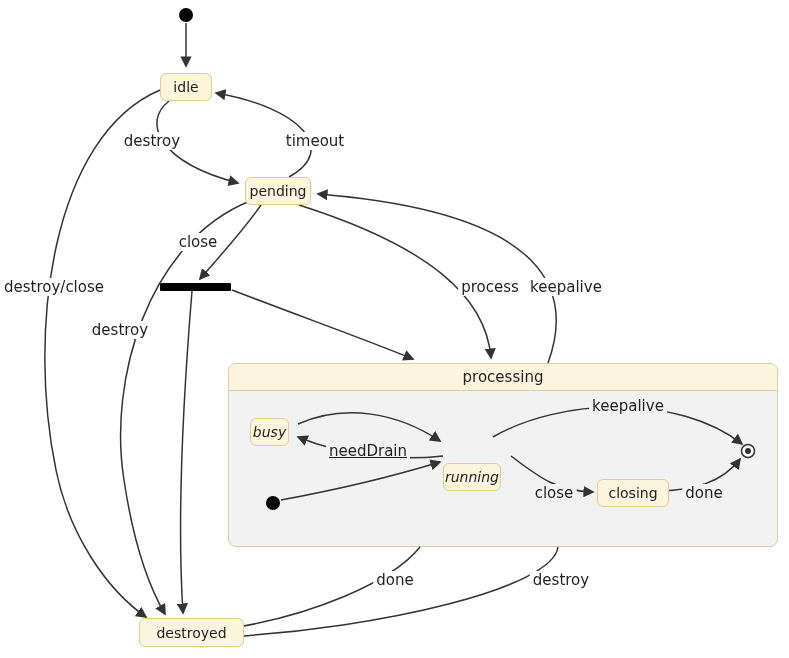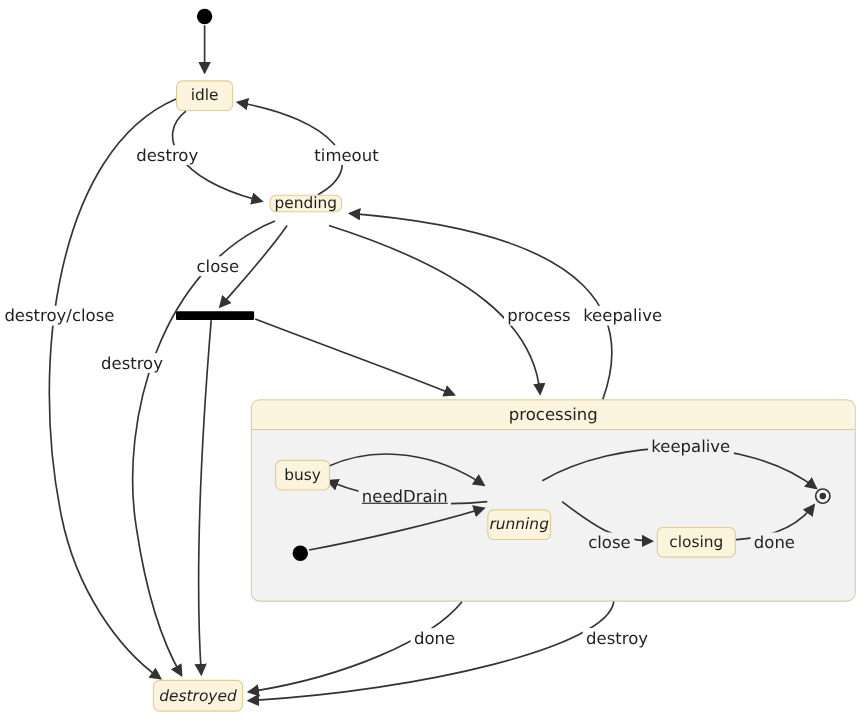"pending" .state-pending { height: 16px -> 28px }
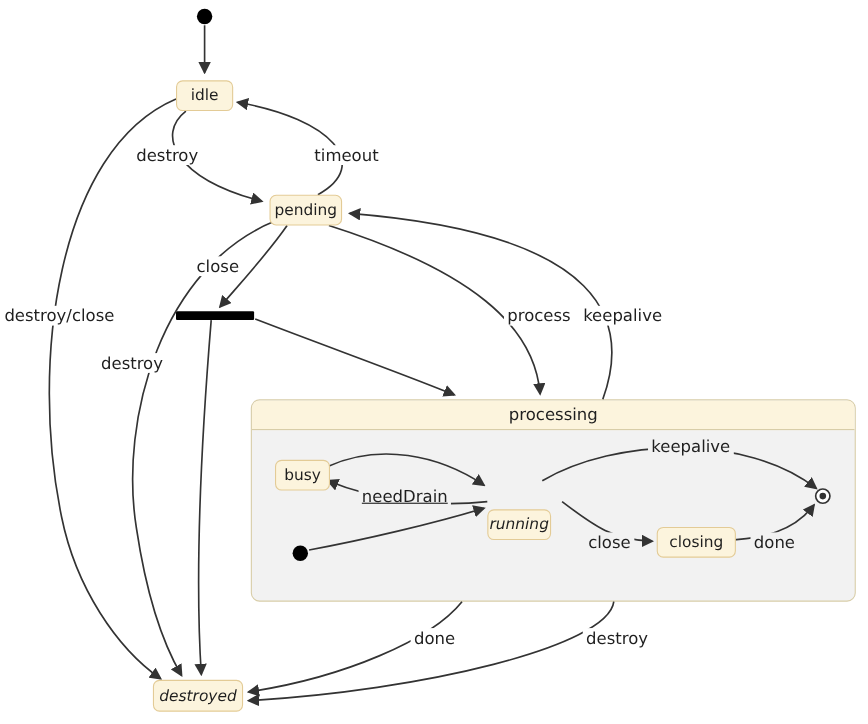"busy" .state-busy { font-style: none -> italic; width: 50px -> 39px }
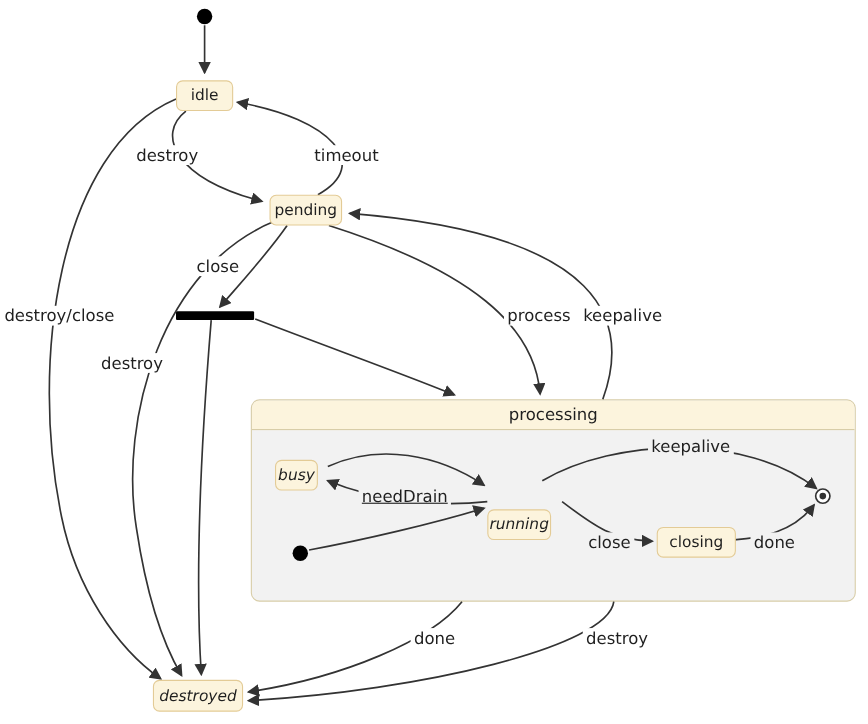"destroyed" .state-destroyed { font-style: italic -> none; width: 82px -> 105px }
